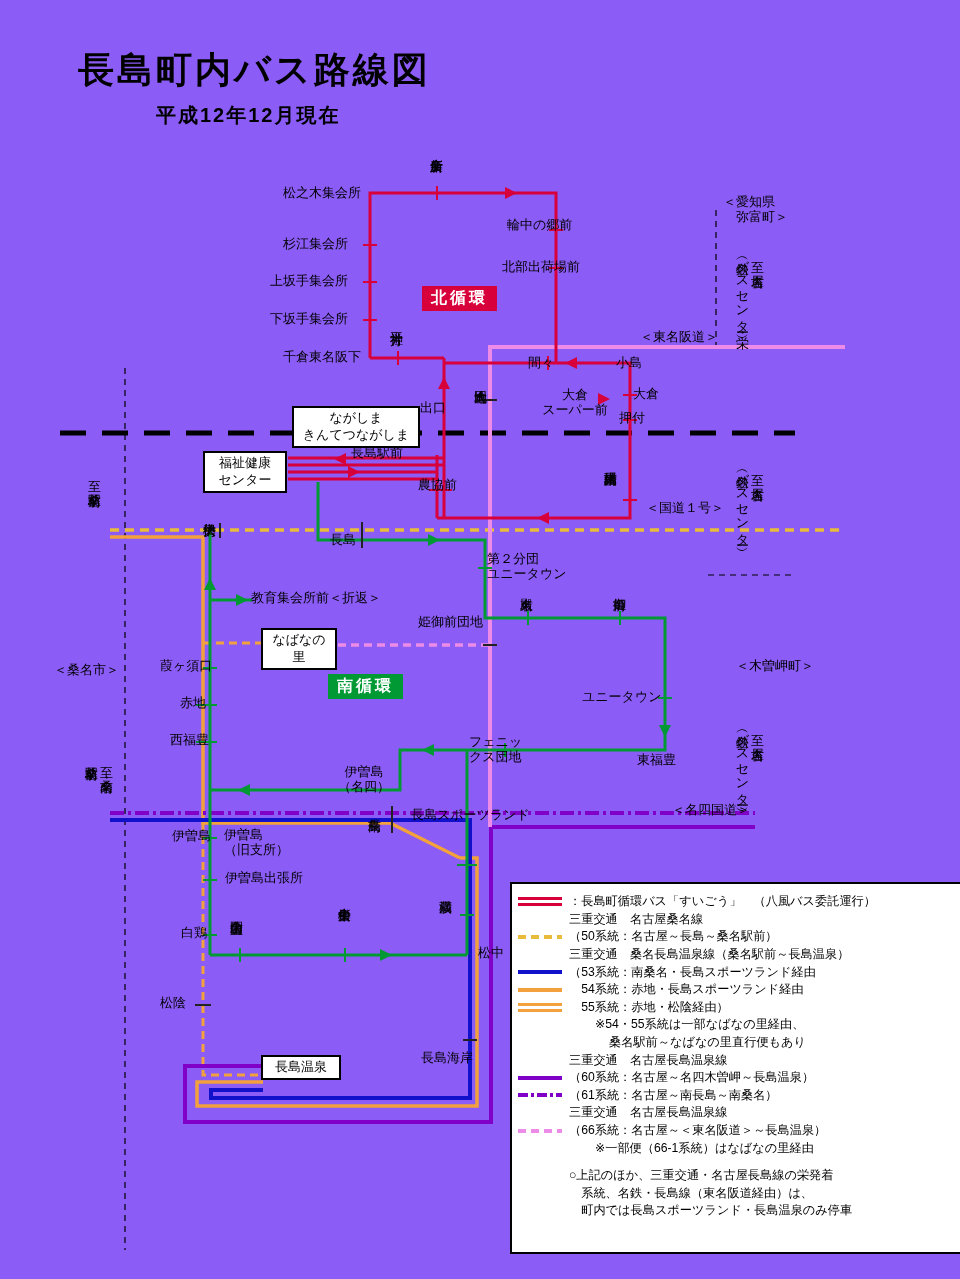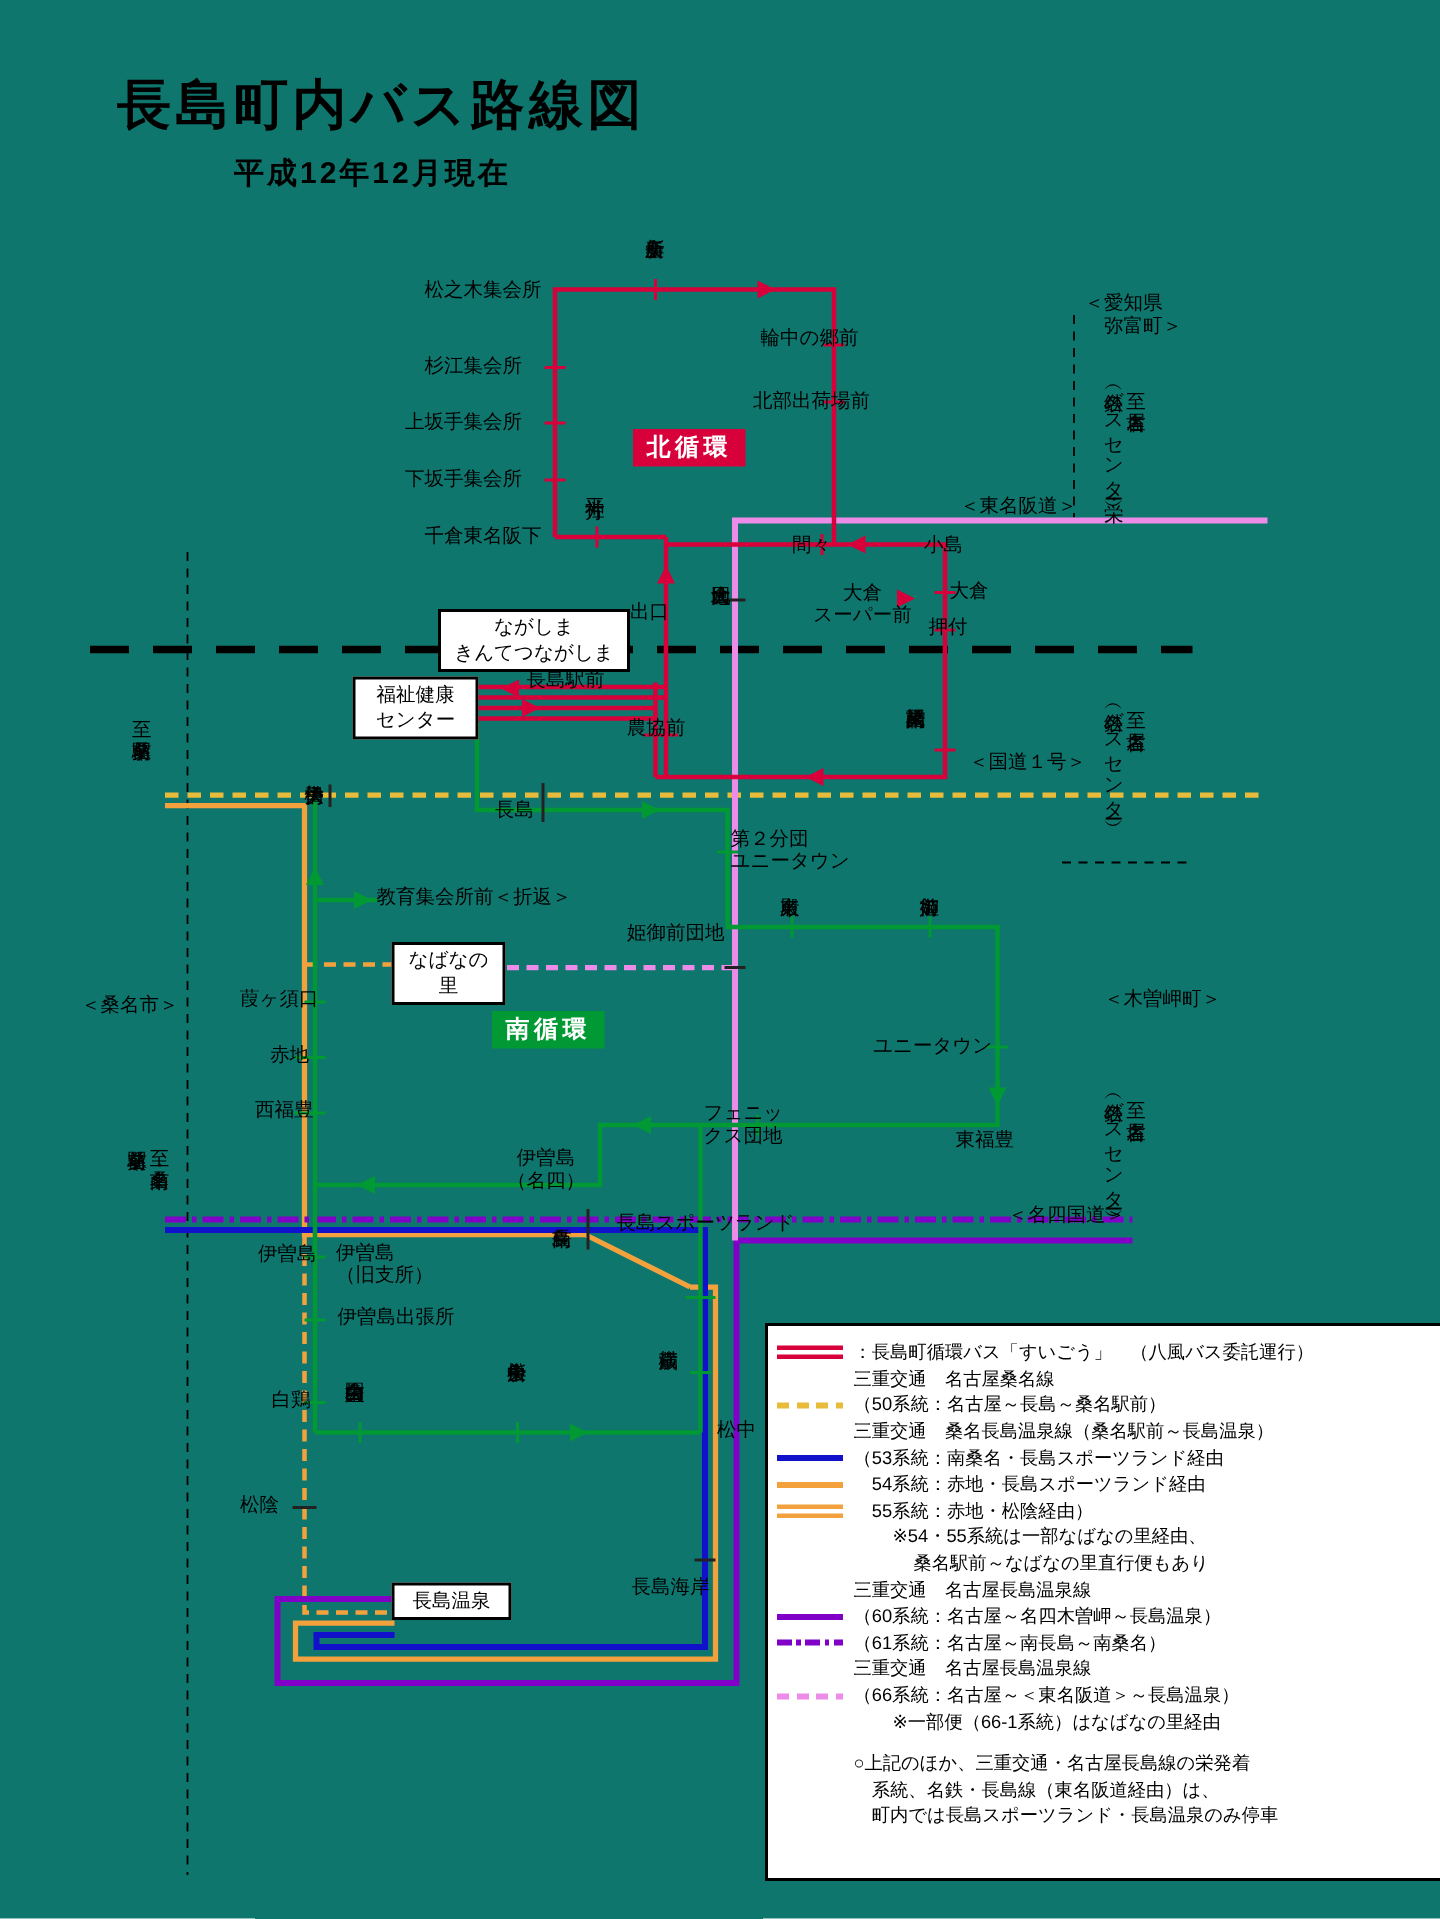"長島町内バス路線図" #map { background: #0f766e -> #8b5cf6 }
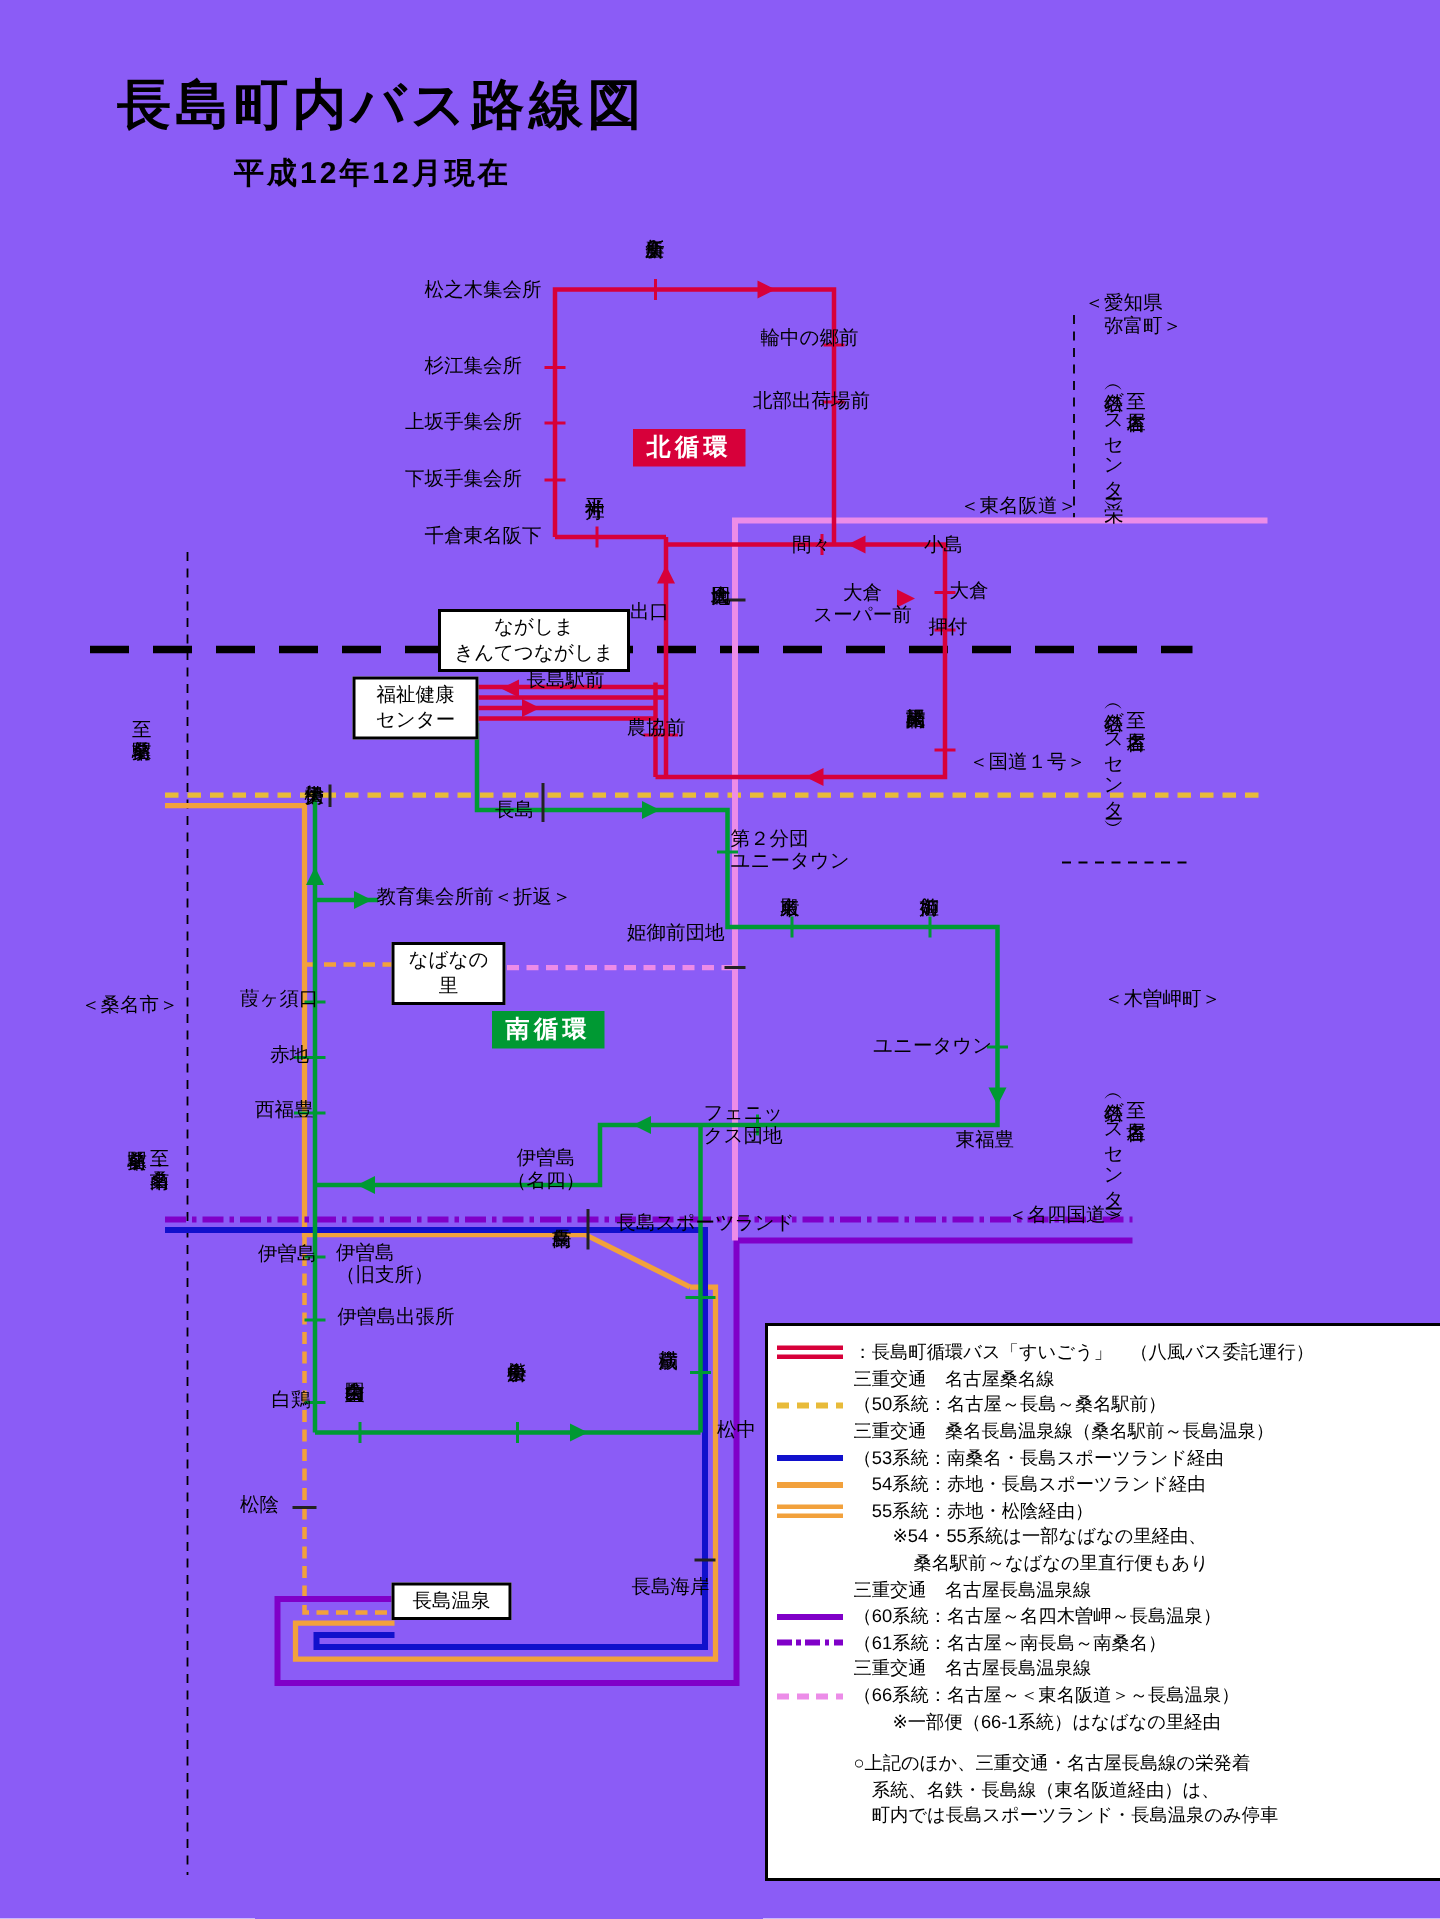"福祉健康" div.mbox { margin-left: 32px -> none }
